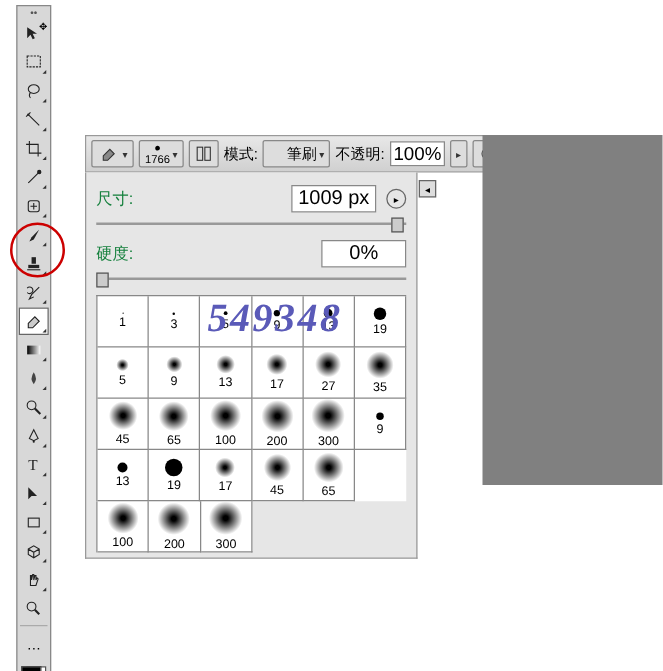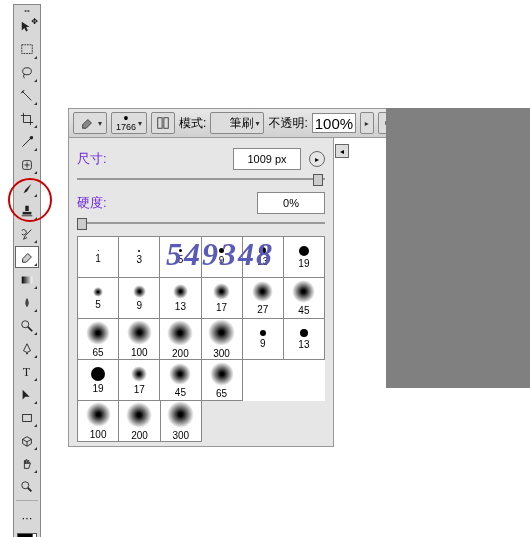"尺寸:" .lbl { color: #6d28d9 -> #15803d }
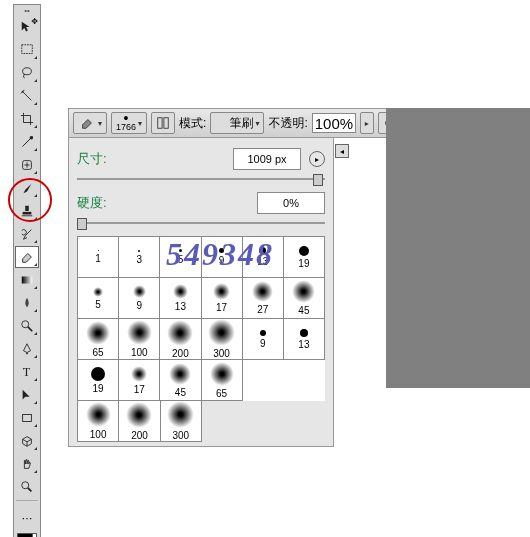"1009 px" .val-input { font-size: 11px -> 16px }
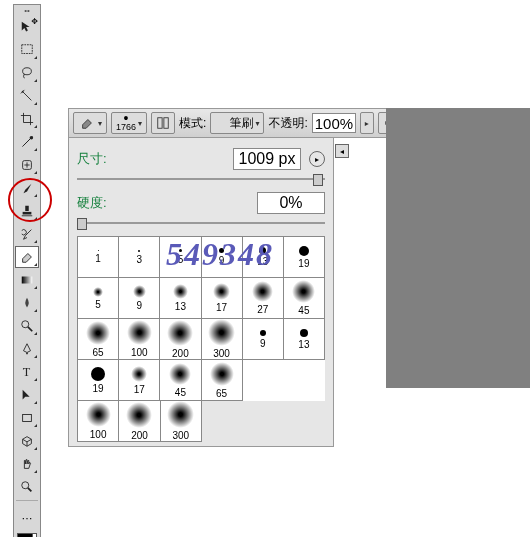"35" div.preset { html: none -> <div> <div></div> <span>35</span> </div> }
